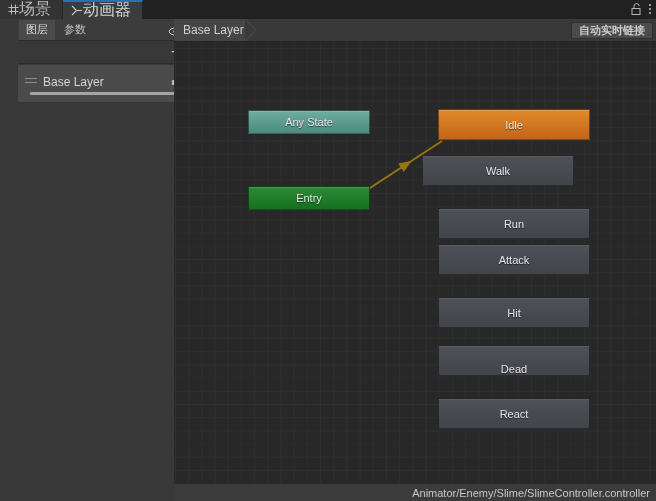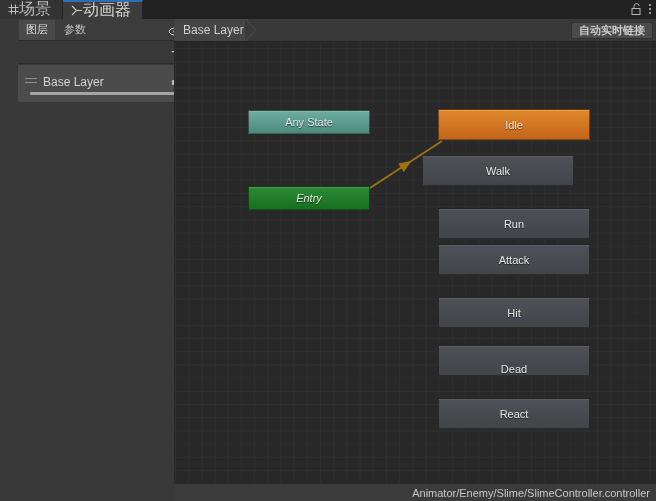"Entry" .node.entry { font-style: italic -> none }
